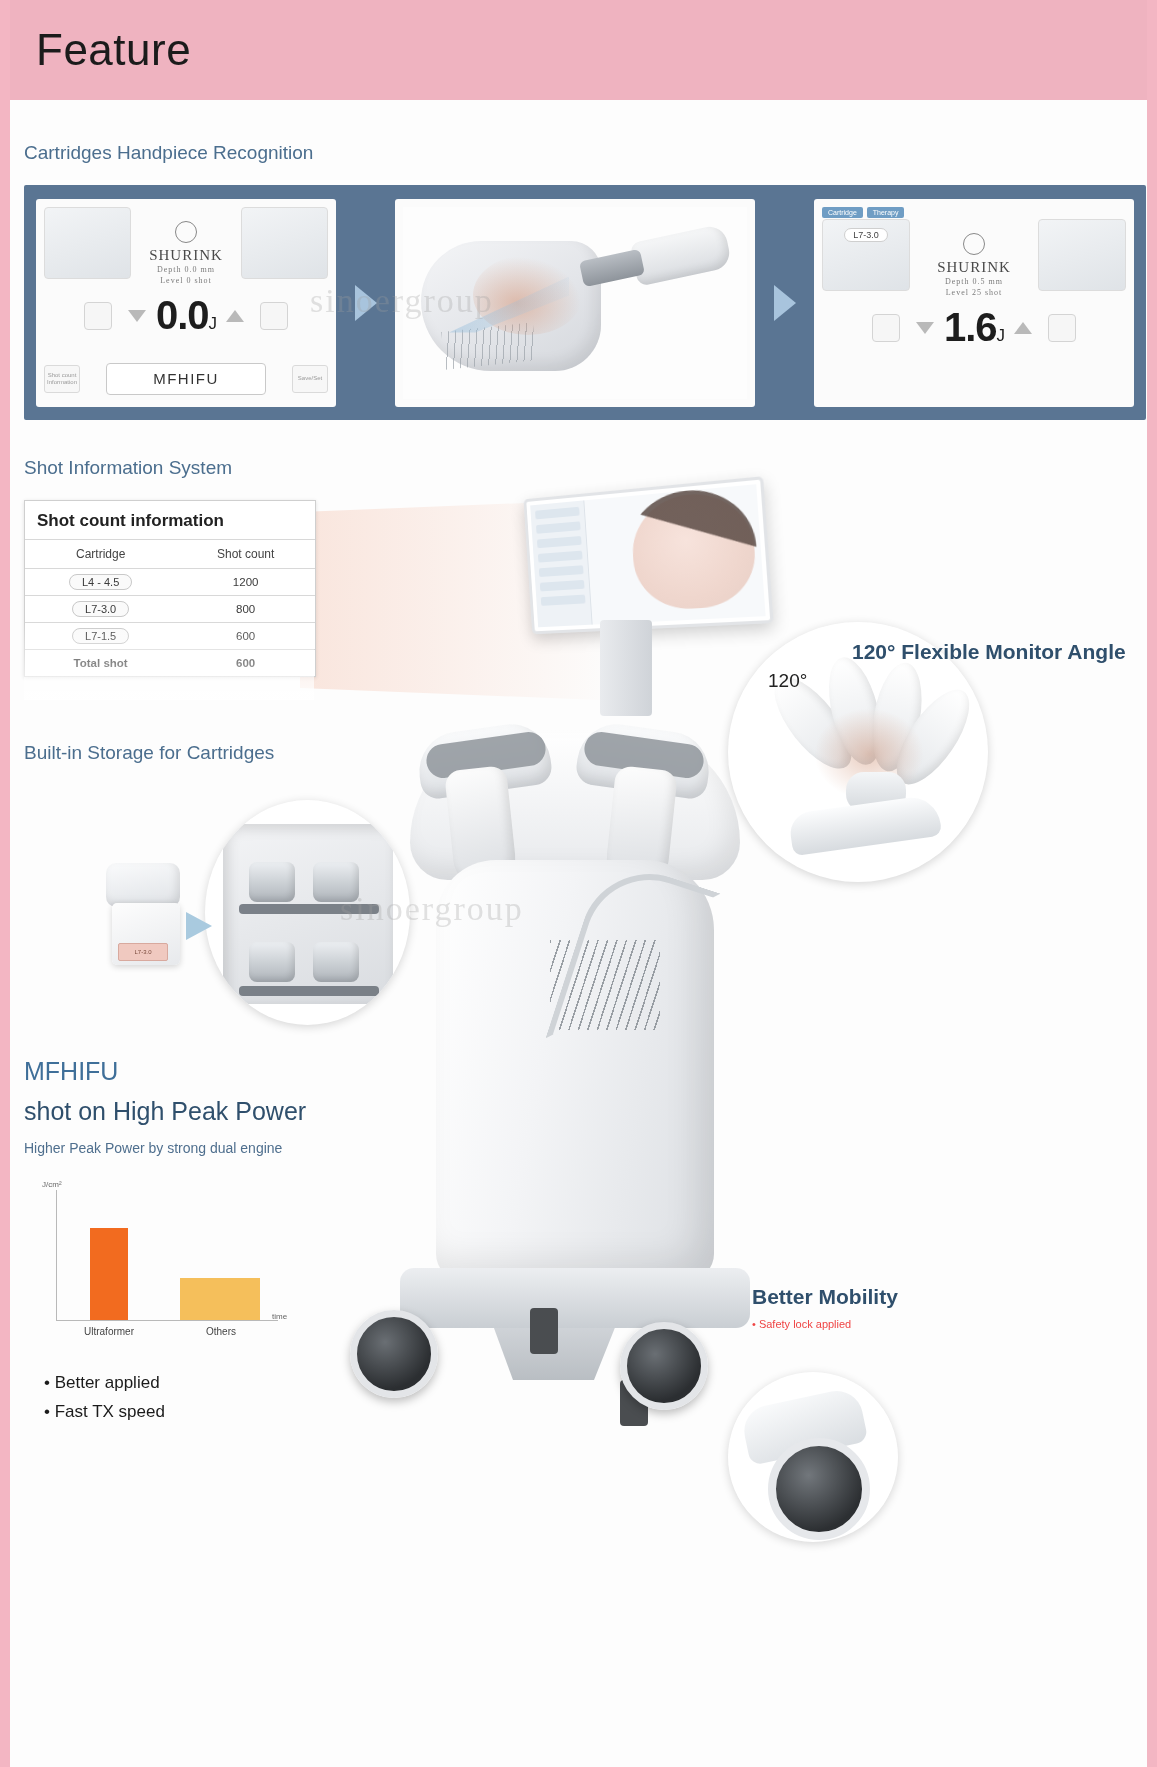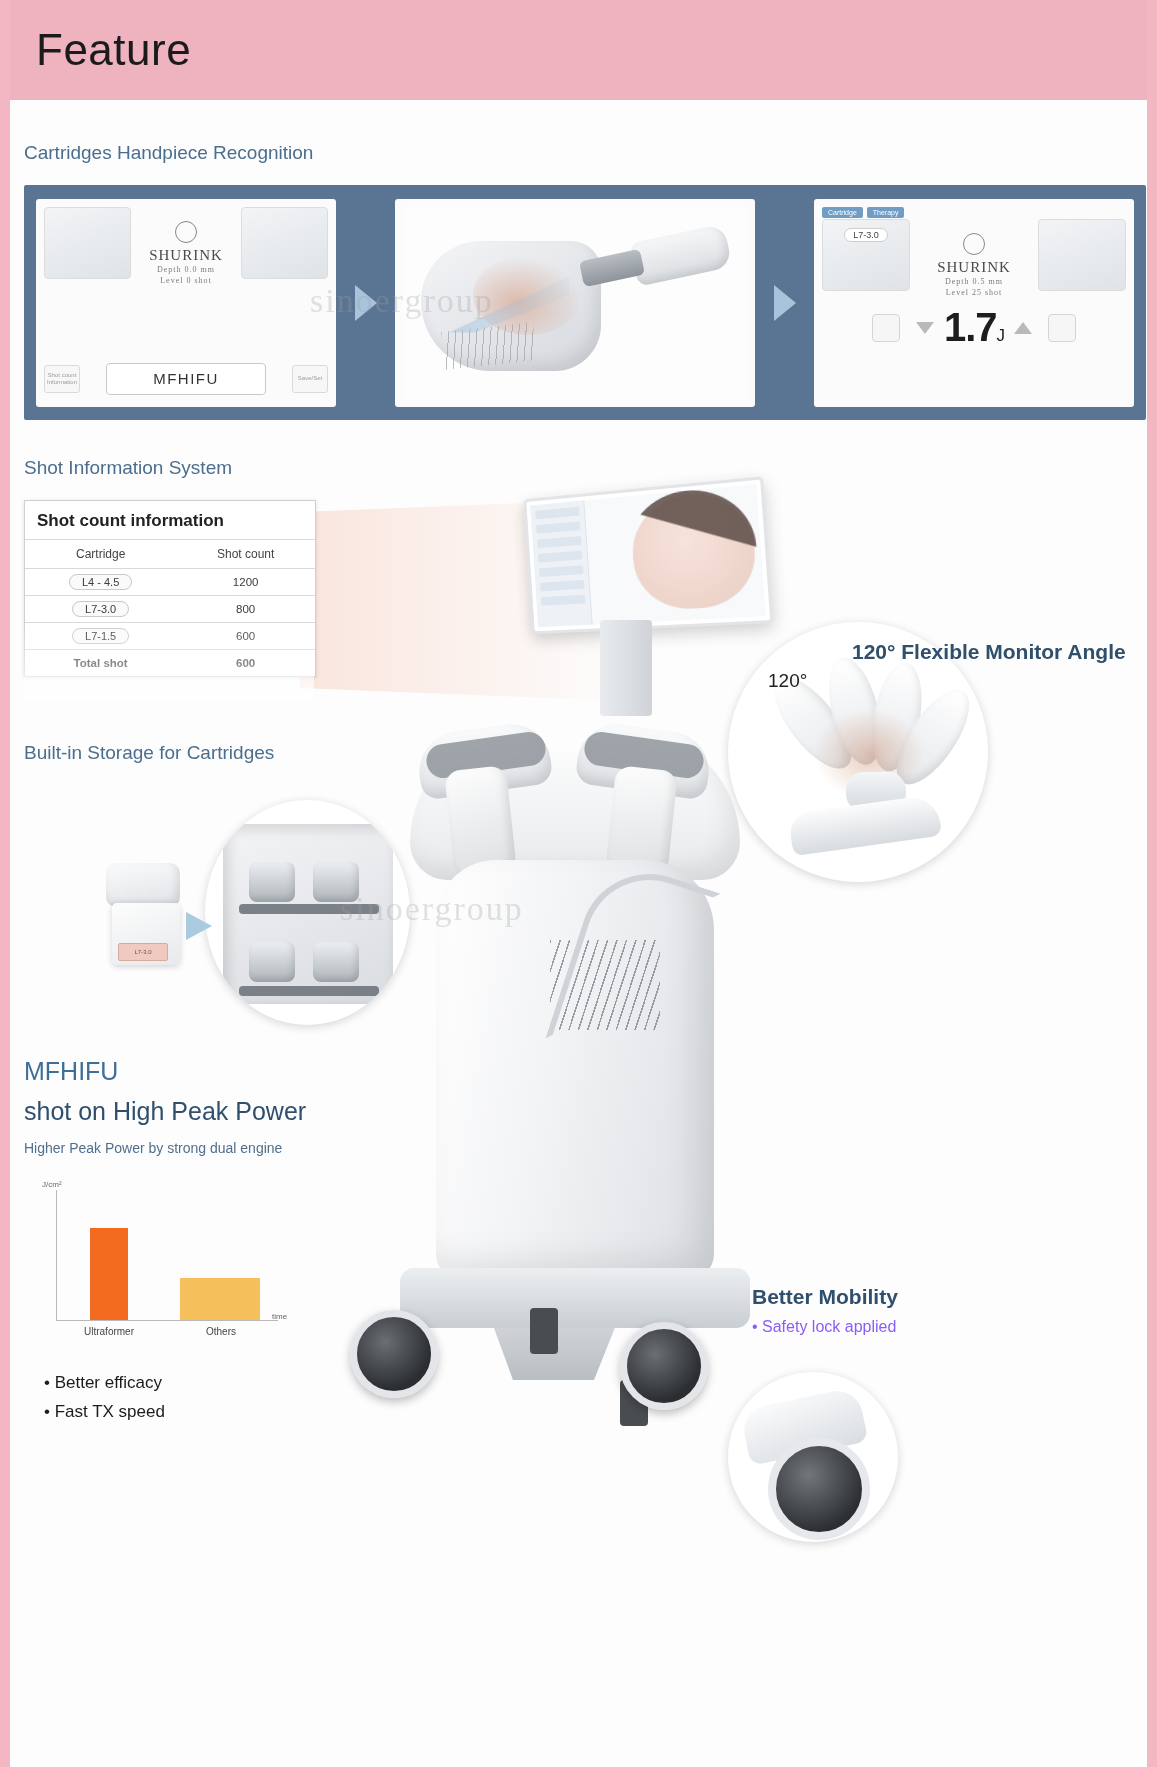"0.0J" div.scr-mid { html: none -> <div> <div></div> <div></div> <div> <span>0.0</span><sub>J</sub> </div> <div></div> <div></div> </div> }
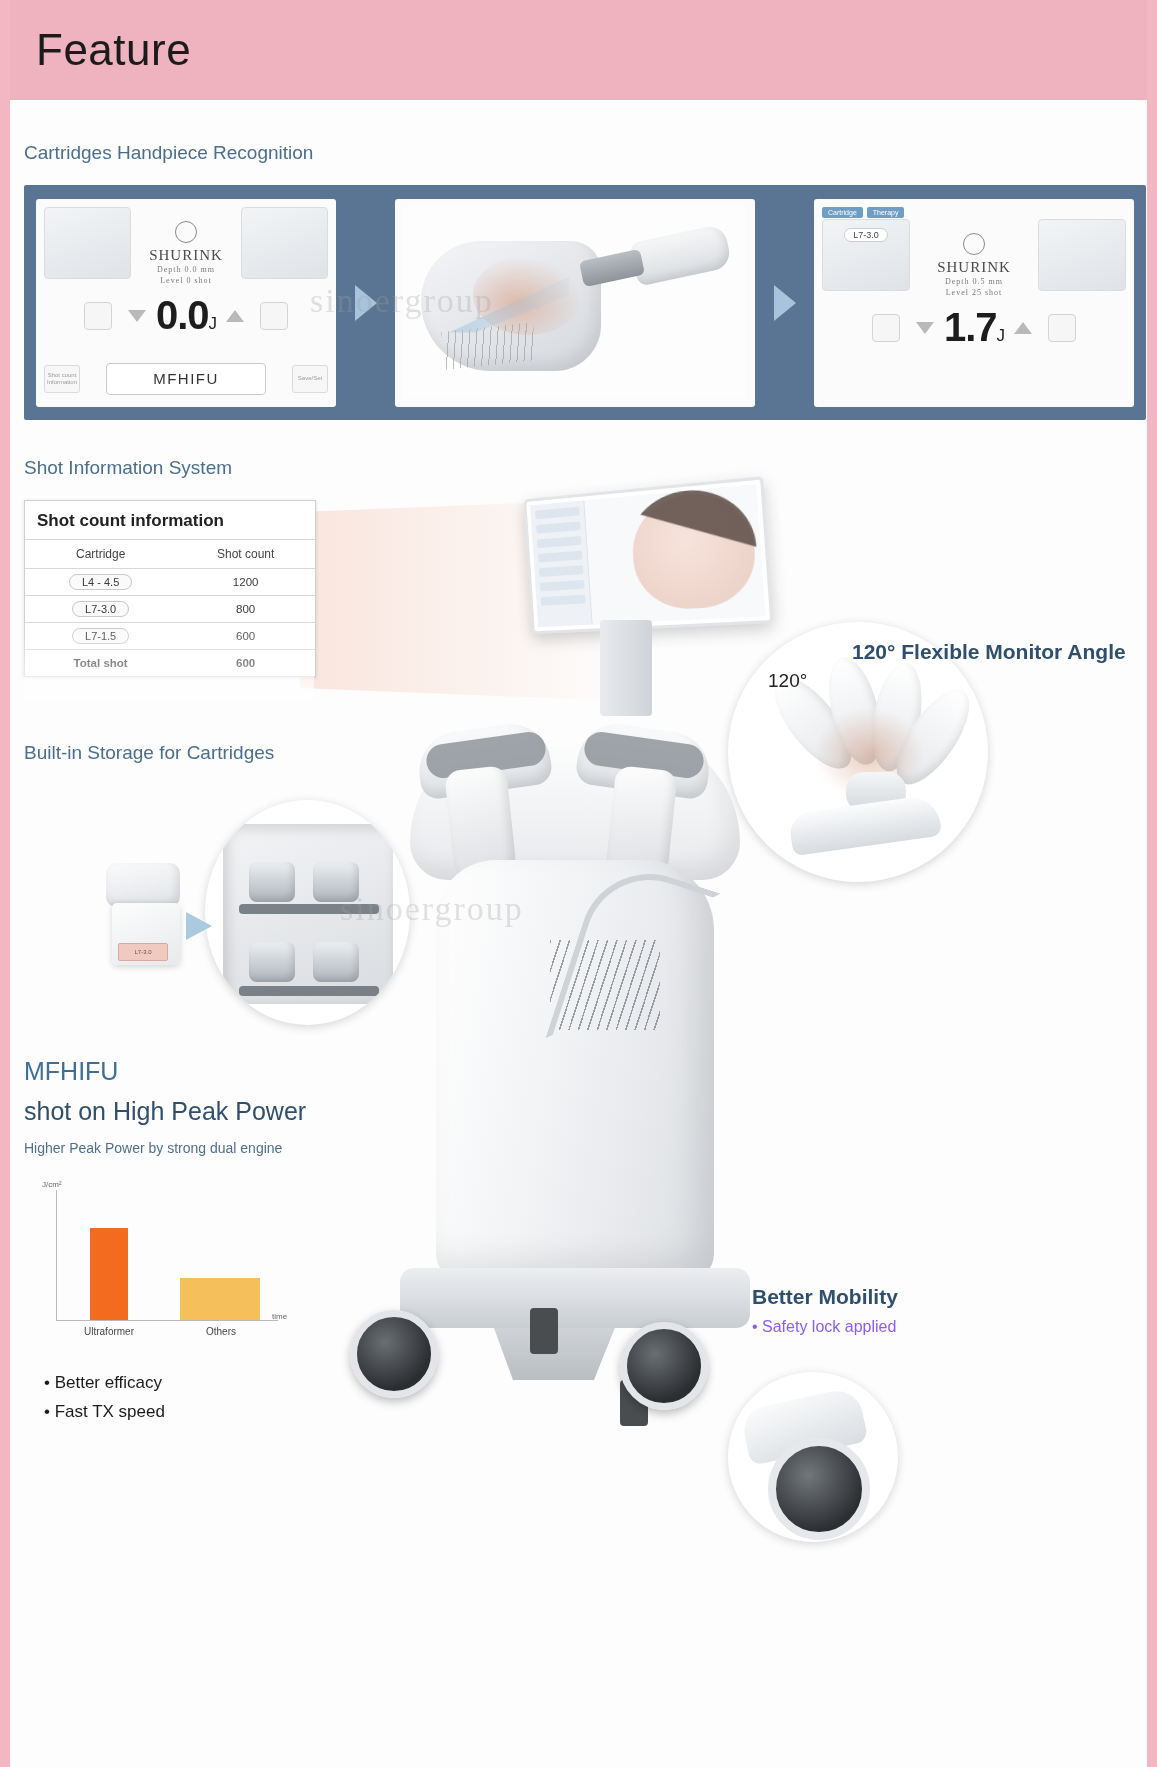"1.7" span { text: 1.7 -> 1.6 }
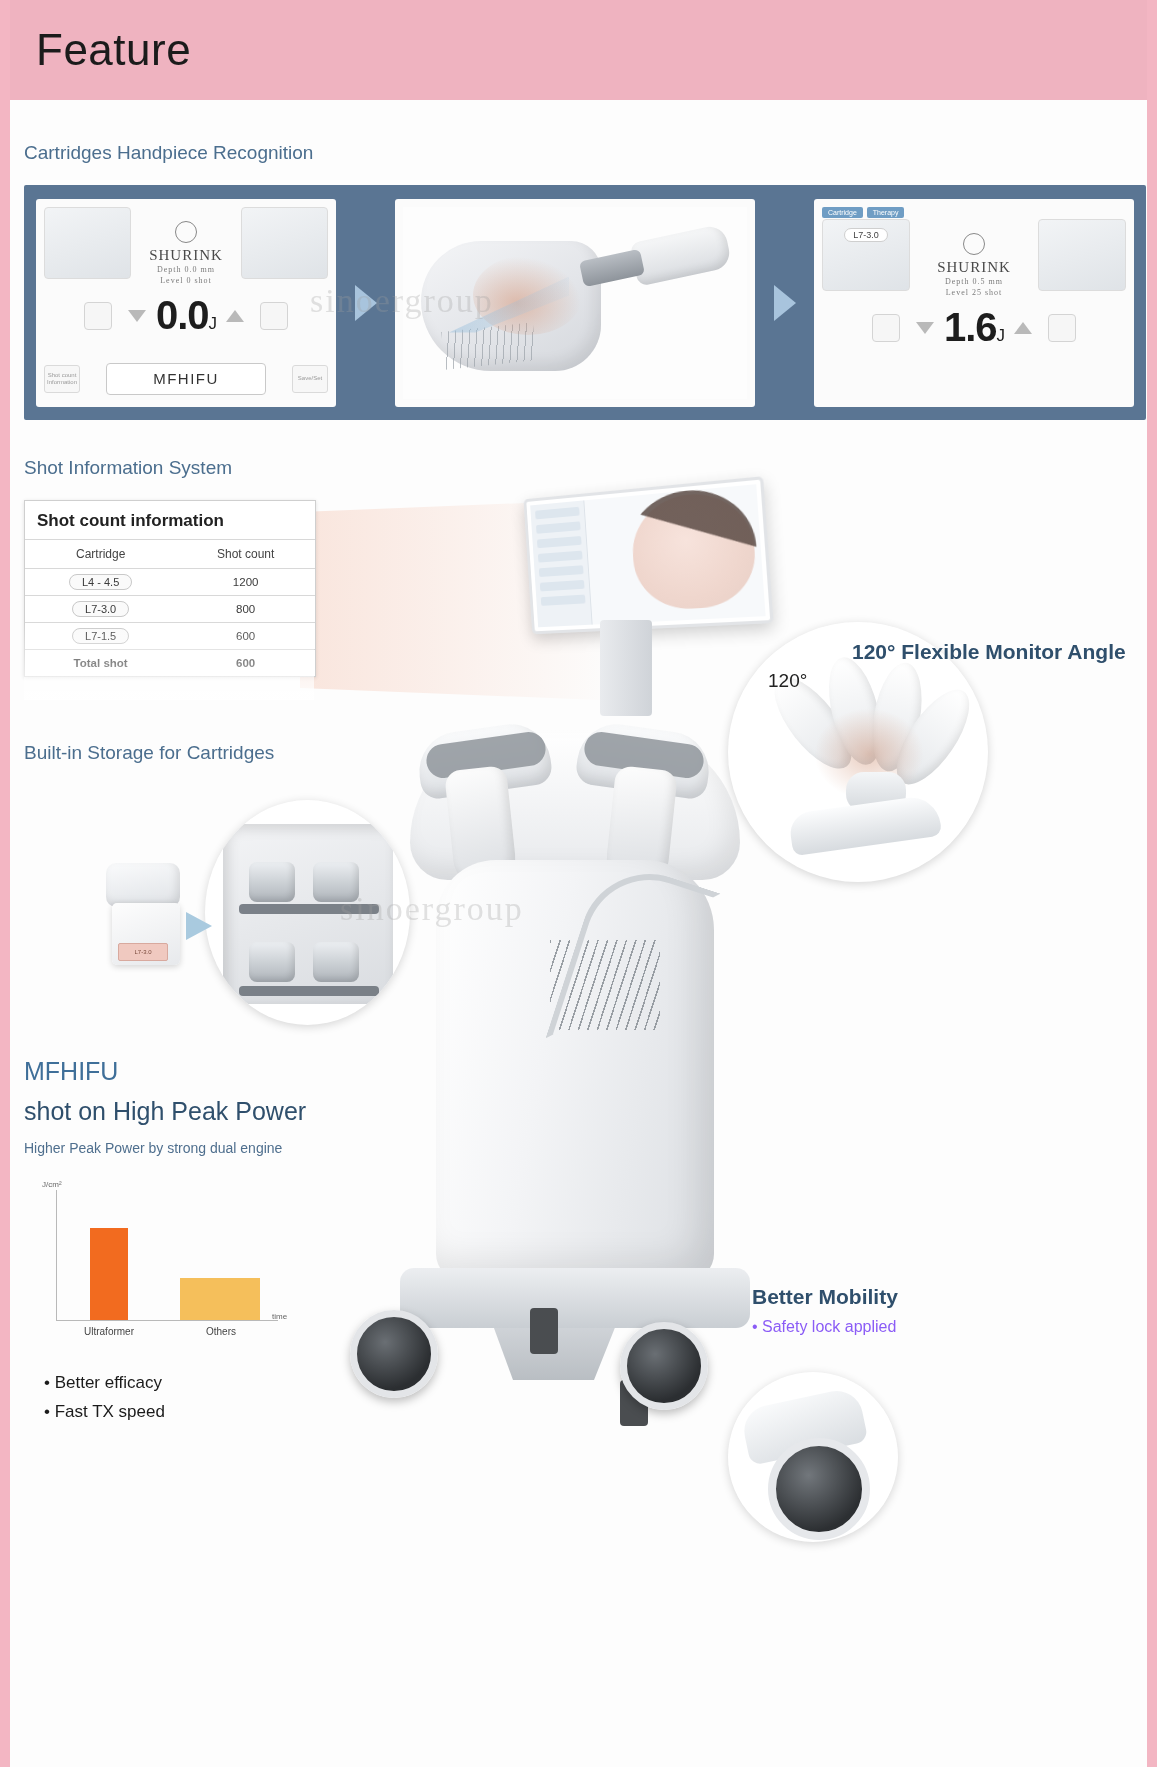"• Safety lock applied" .mob-sub { color: #8b5cf6 -> #ef4444; font-size: 16px -> 11px }
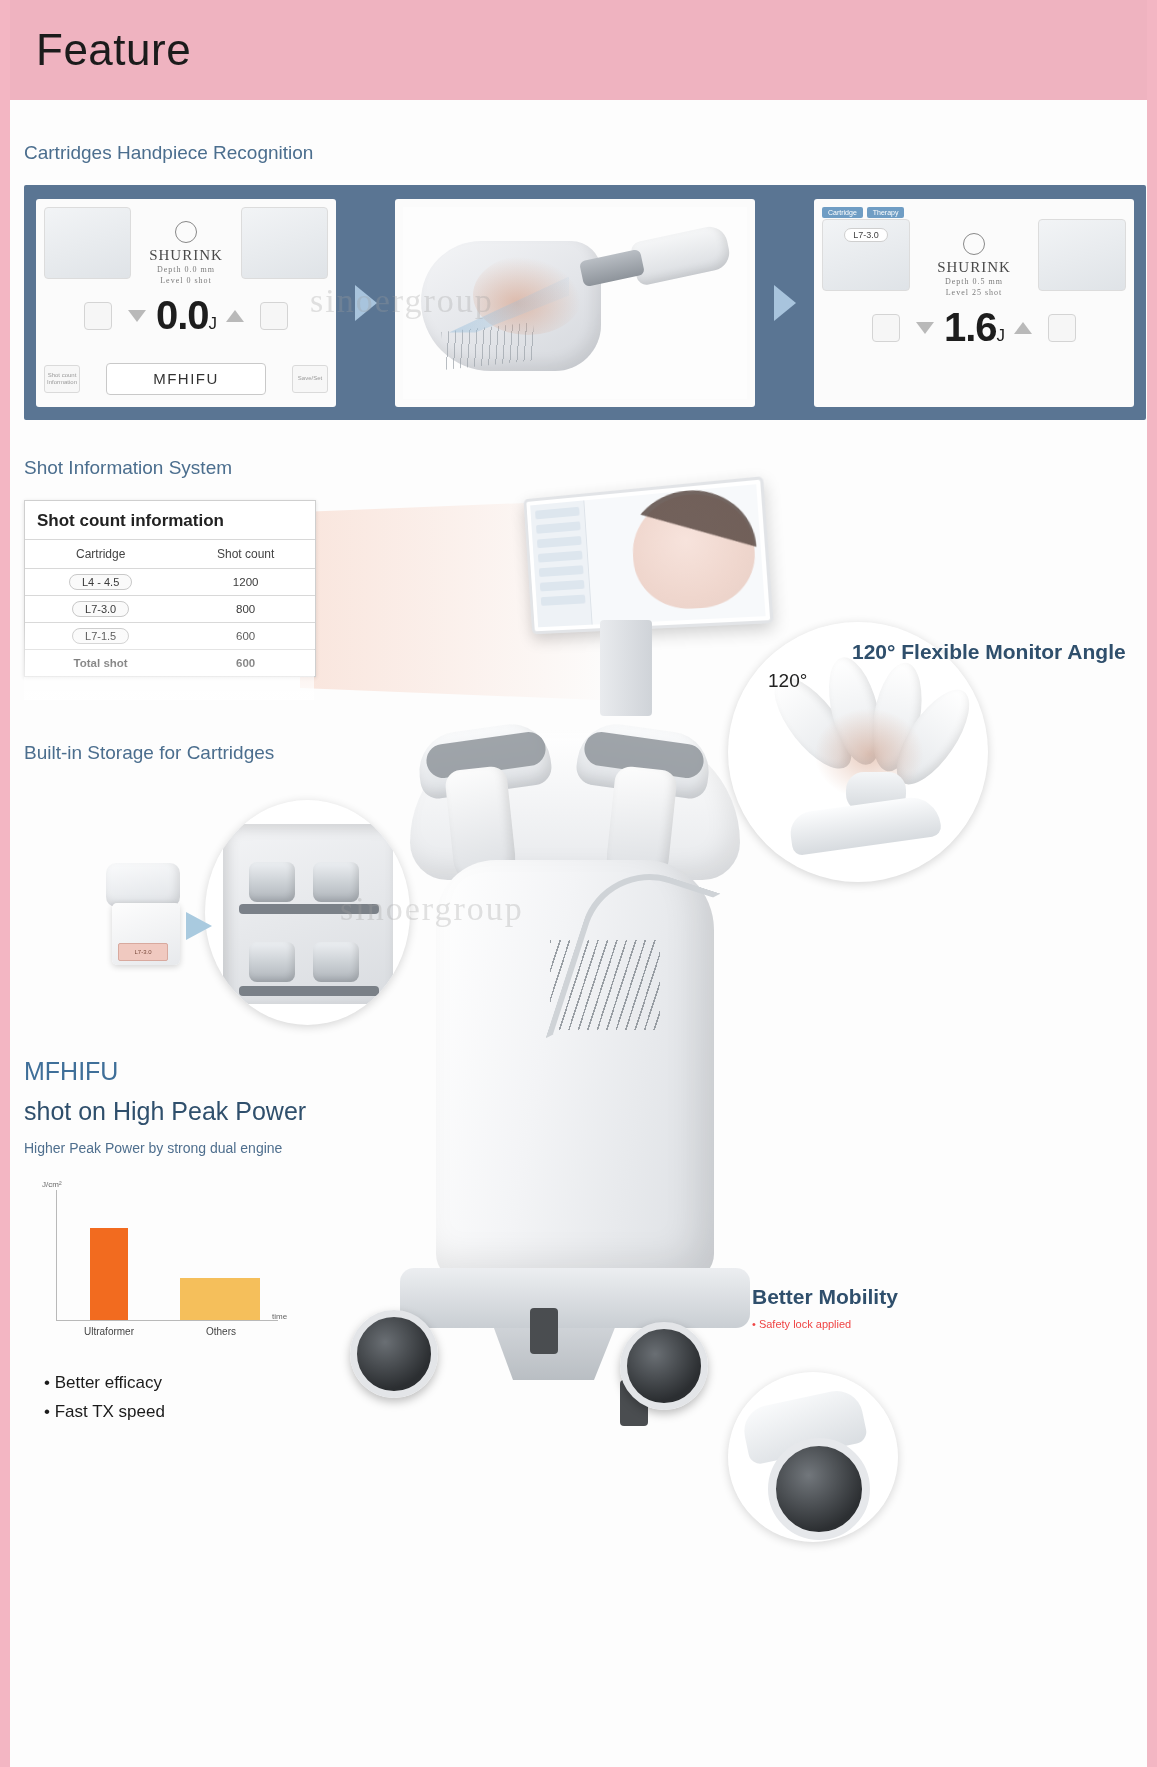"• Better efficacy" div { text: efficacy -> applied }
